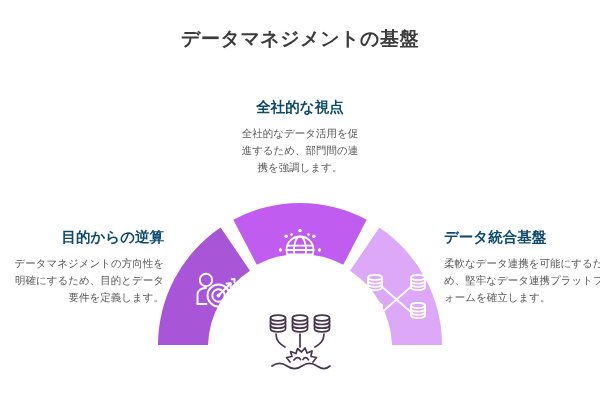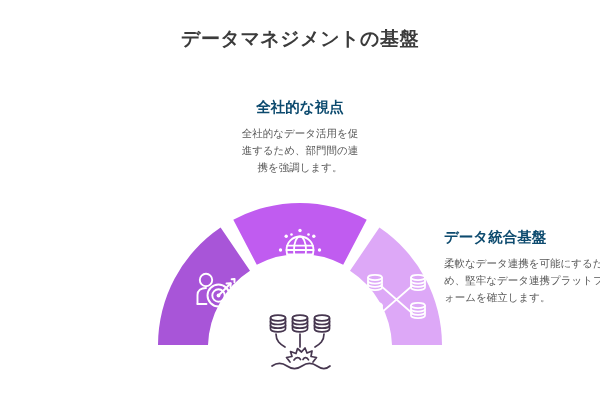"目的からの逆算" div.block { html: none -> <div> <div>目的からの逆算</div> <div>データマネジメントの方向性を明確にするため、目的とデータ要件を定義します。</div> </div> }
